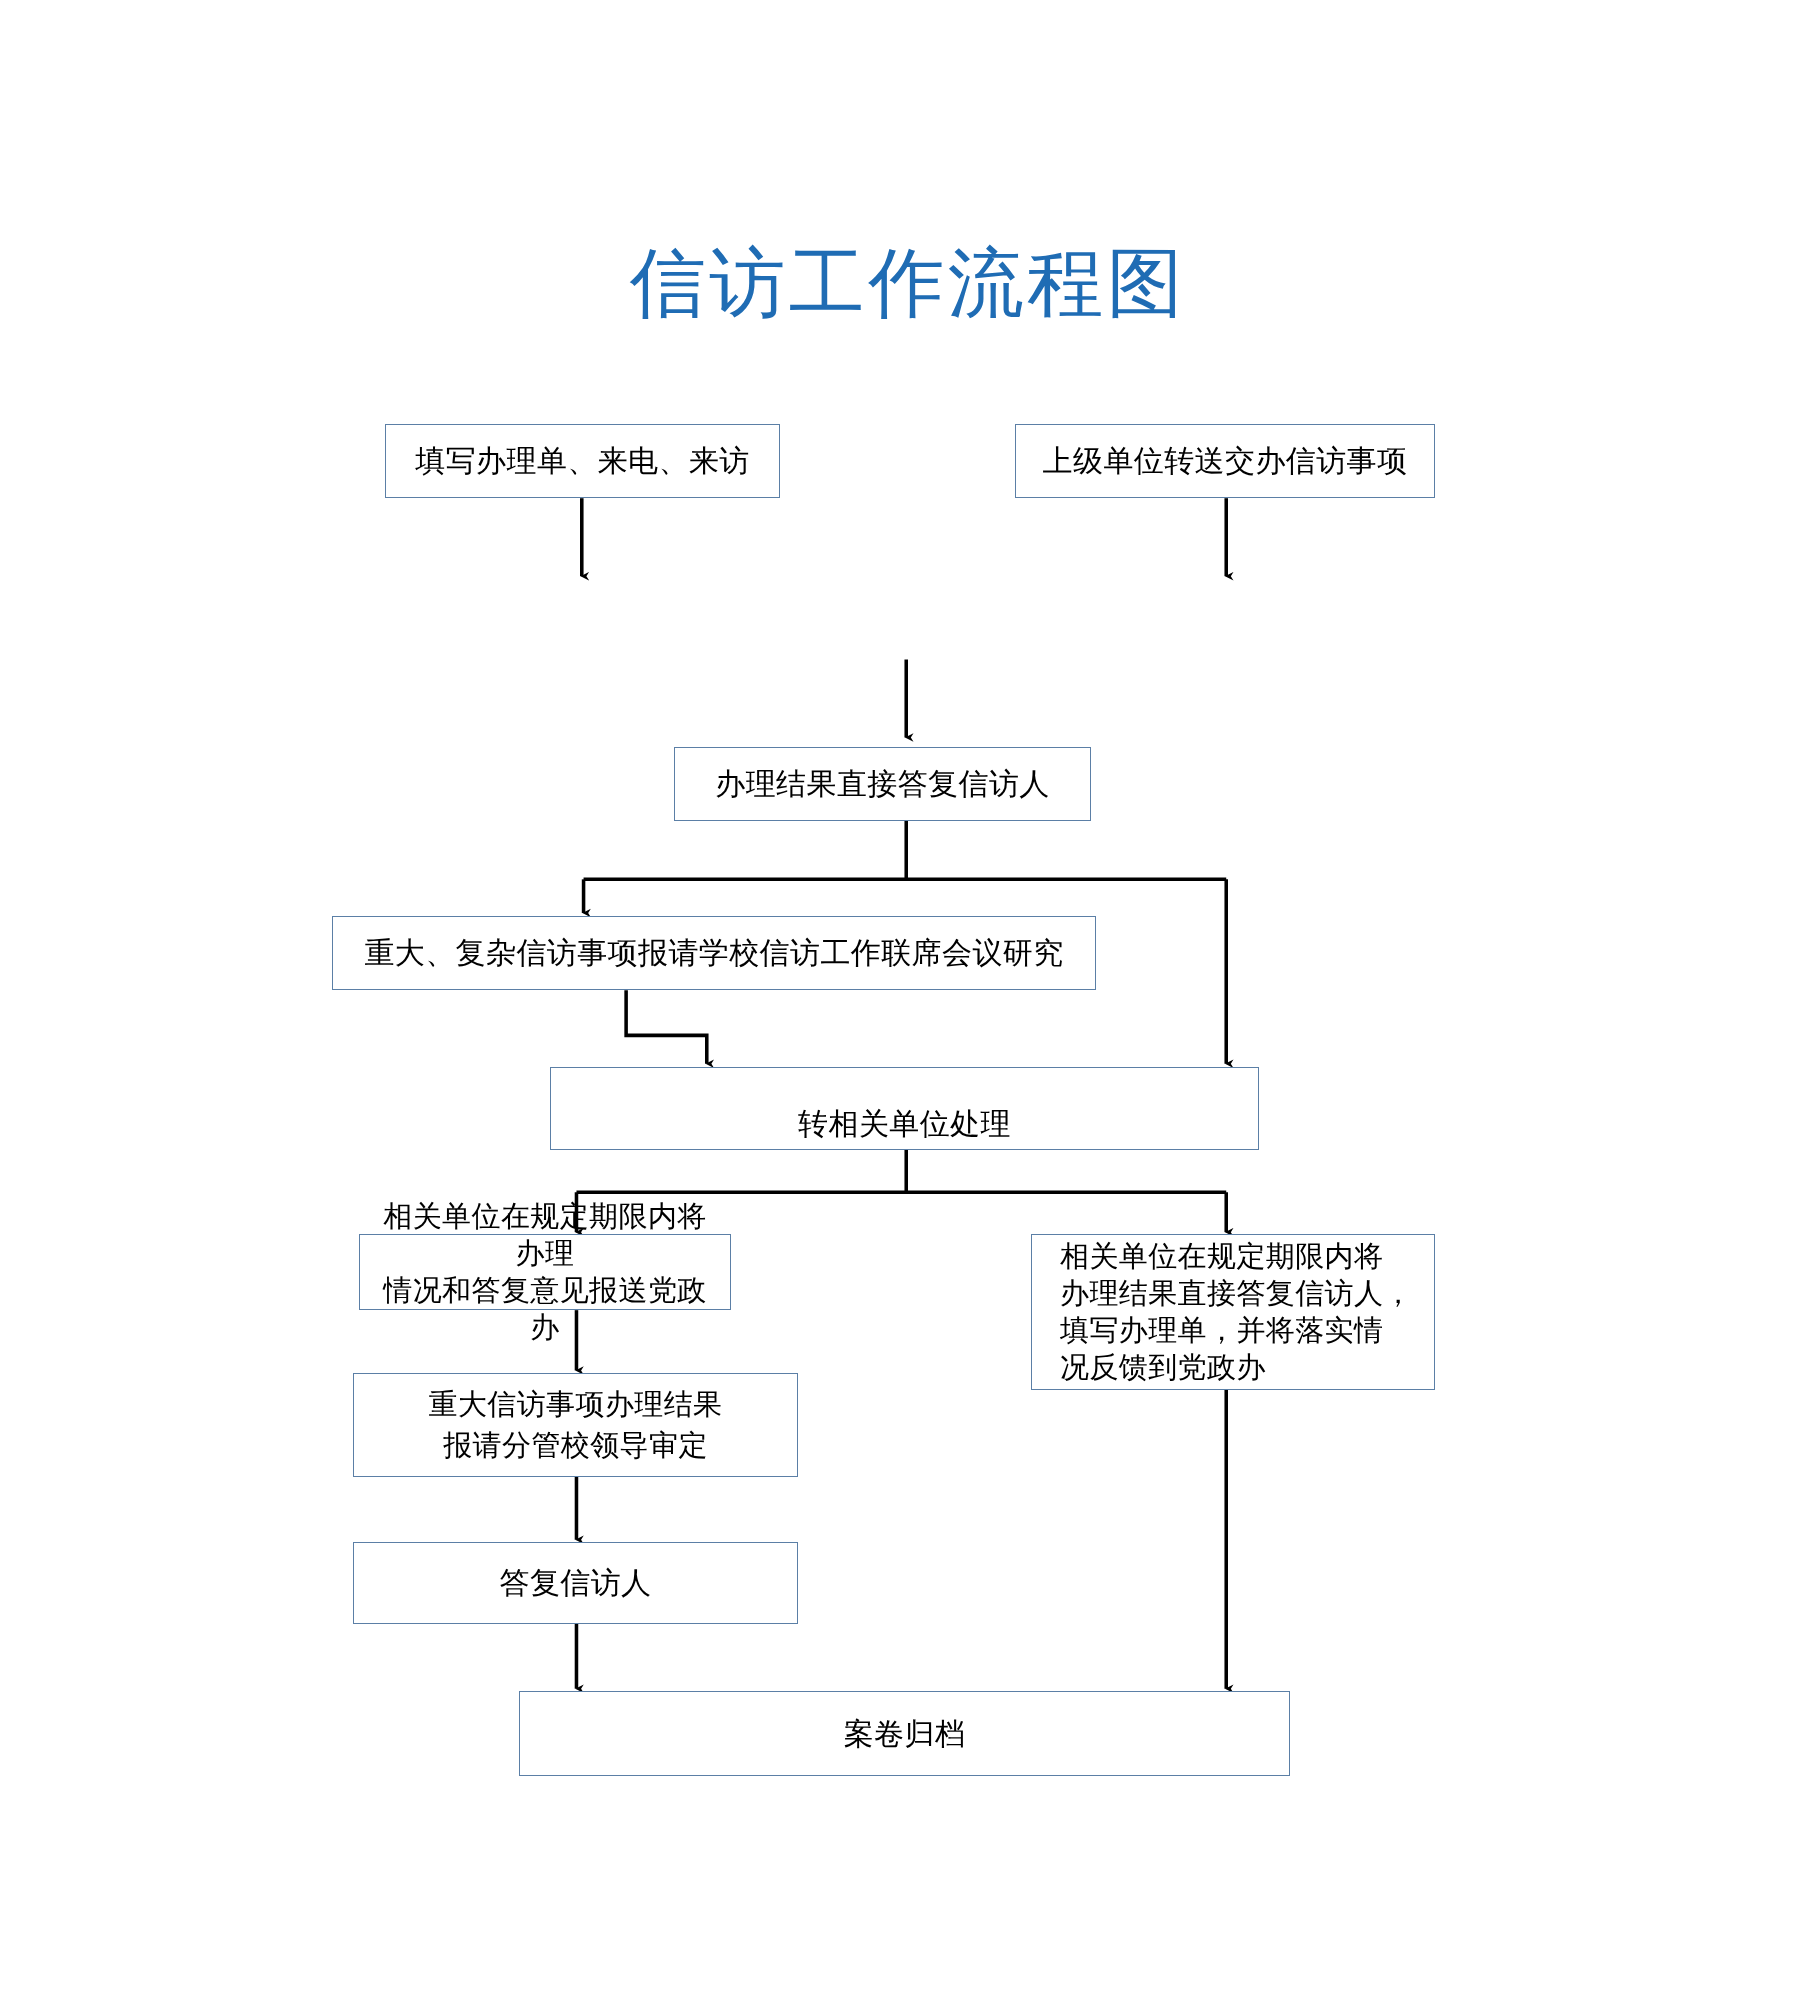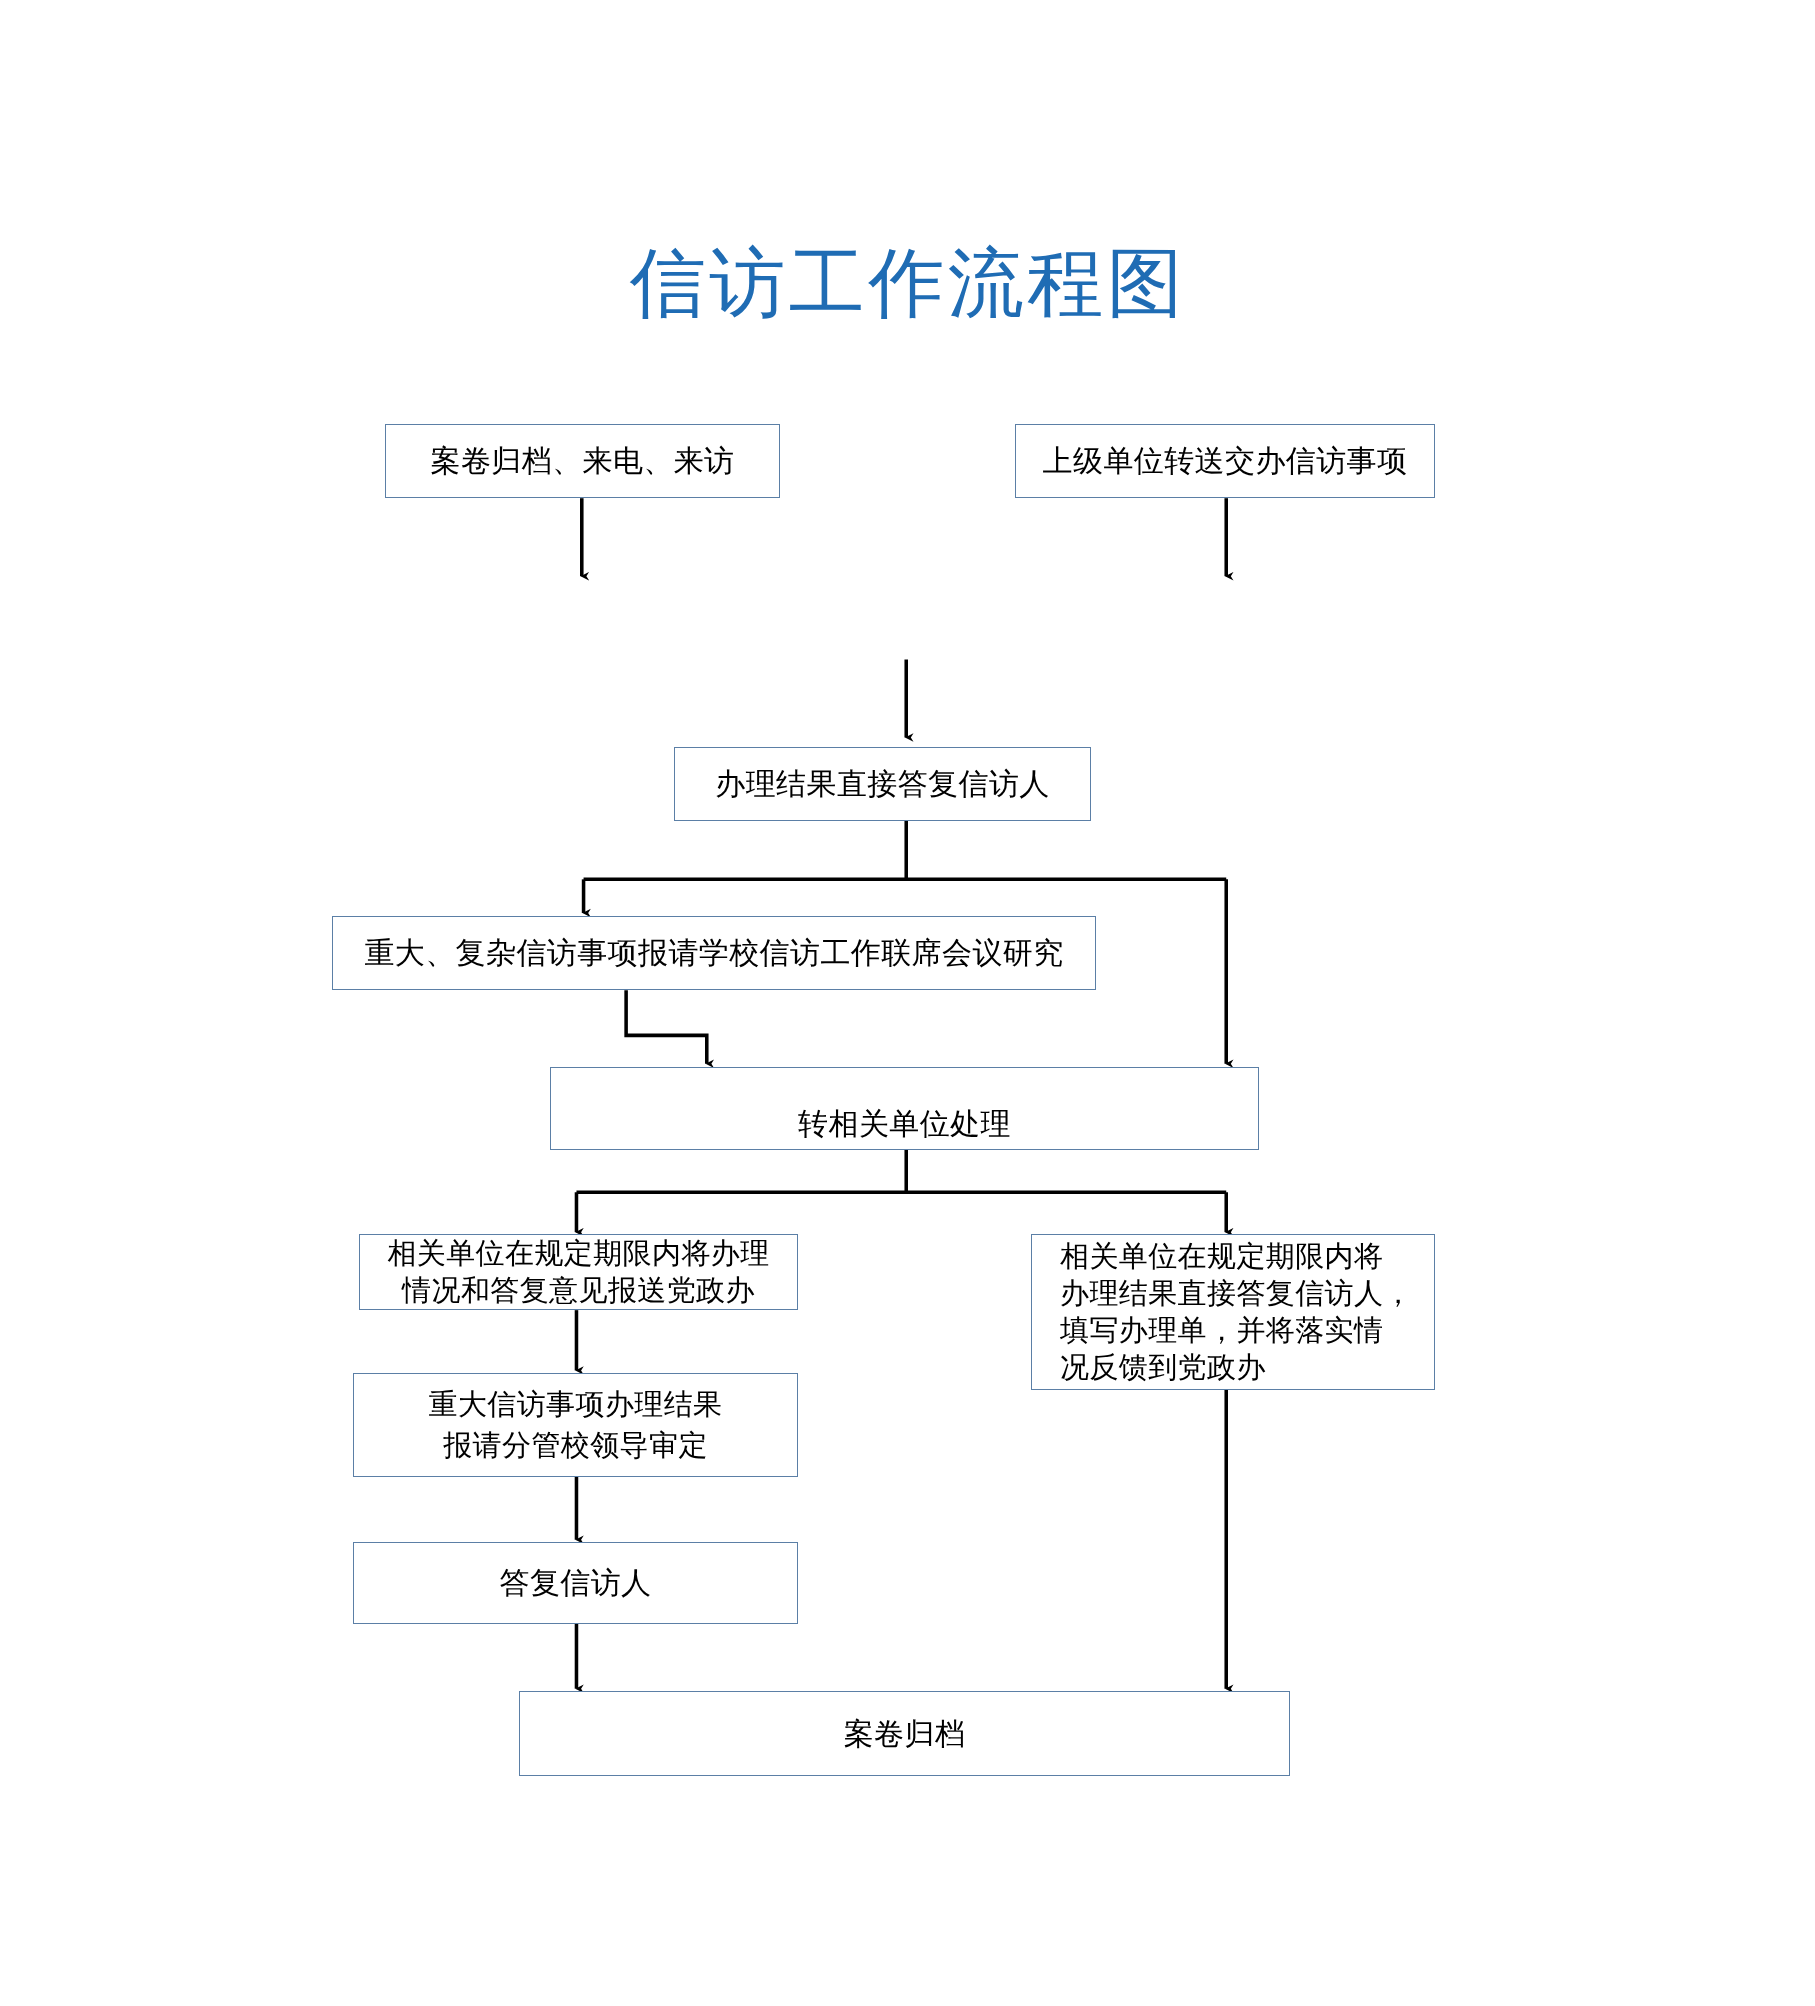"案卷归档、来电、来访" span.node-text { text: 案卷归档 -> 填写办理单 }
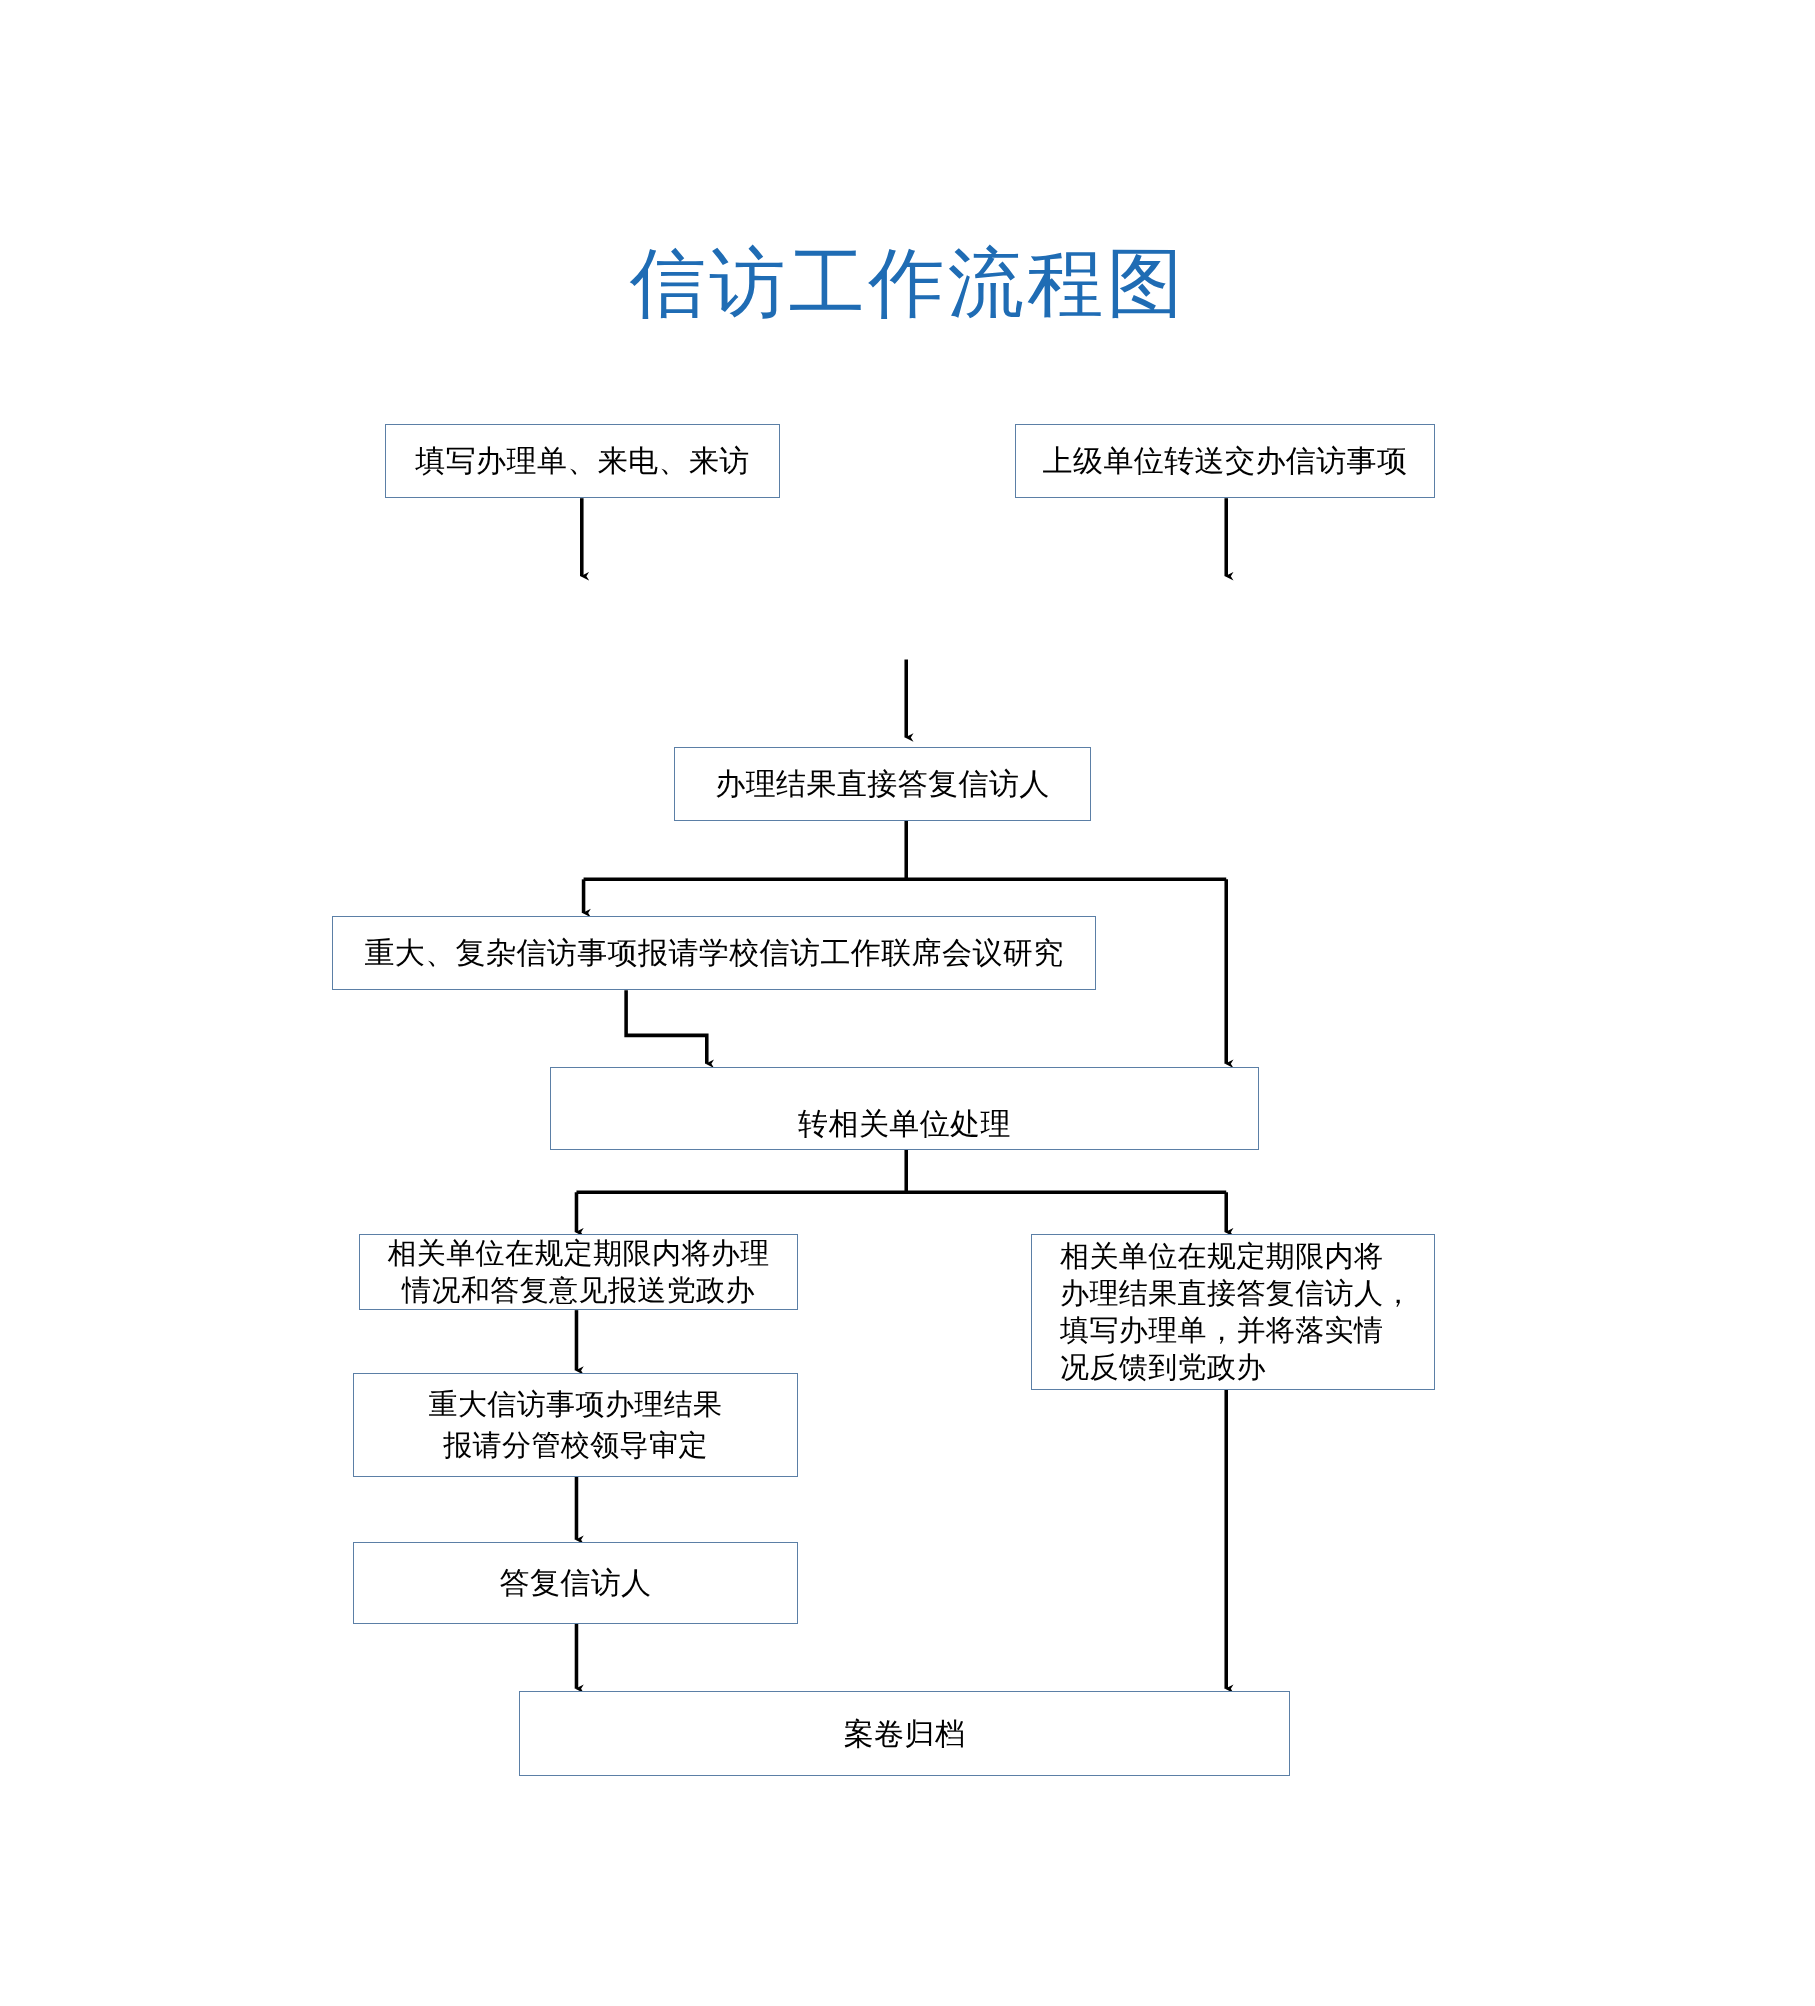"相关单位在规定期限内将办理" div.node { width: 439px -> 372px }
